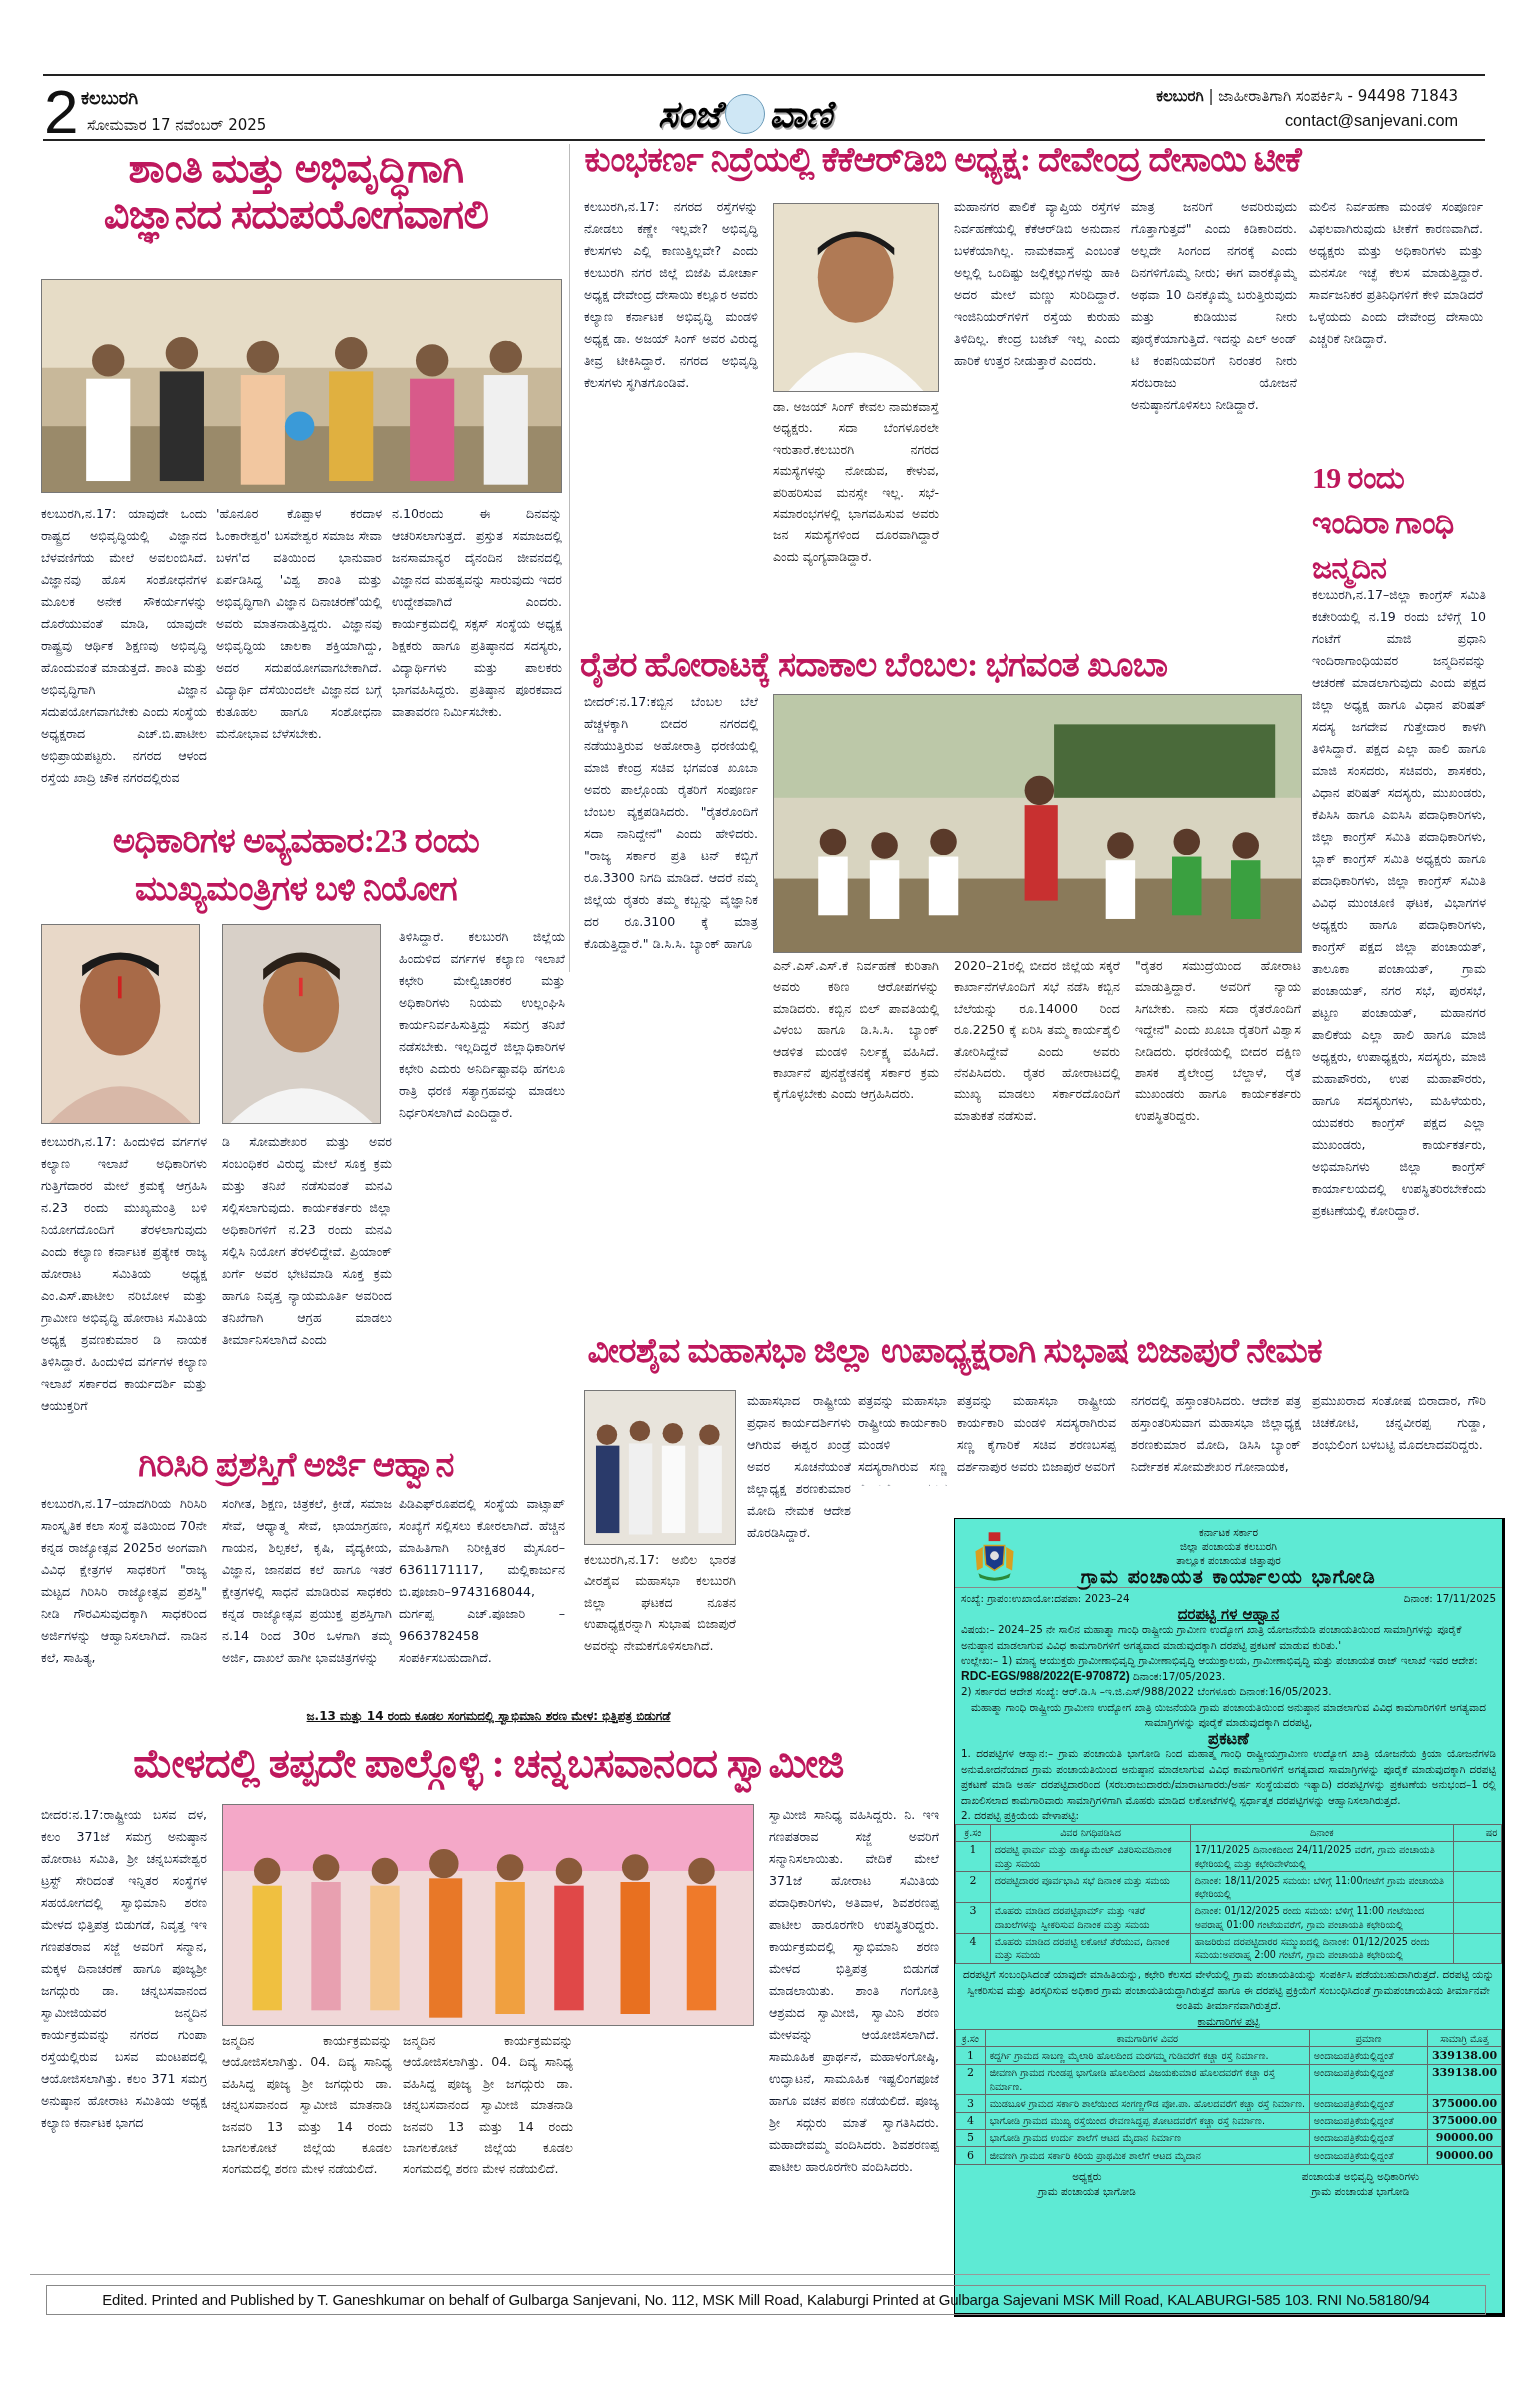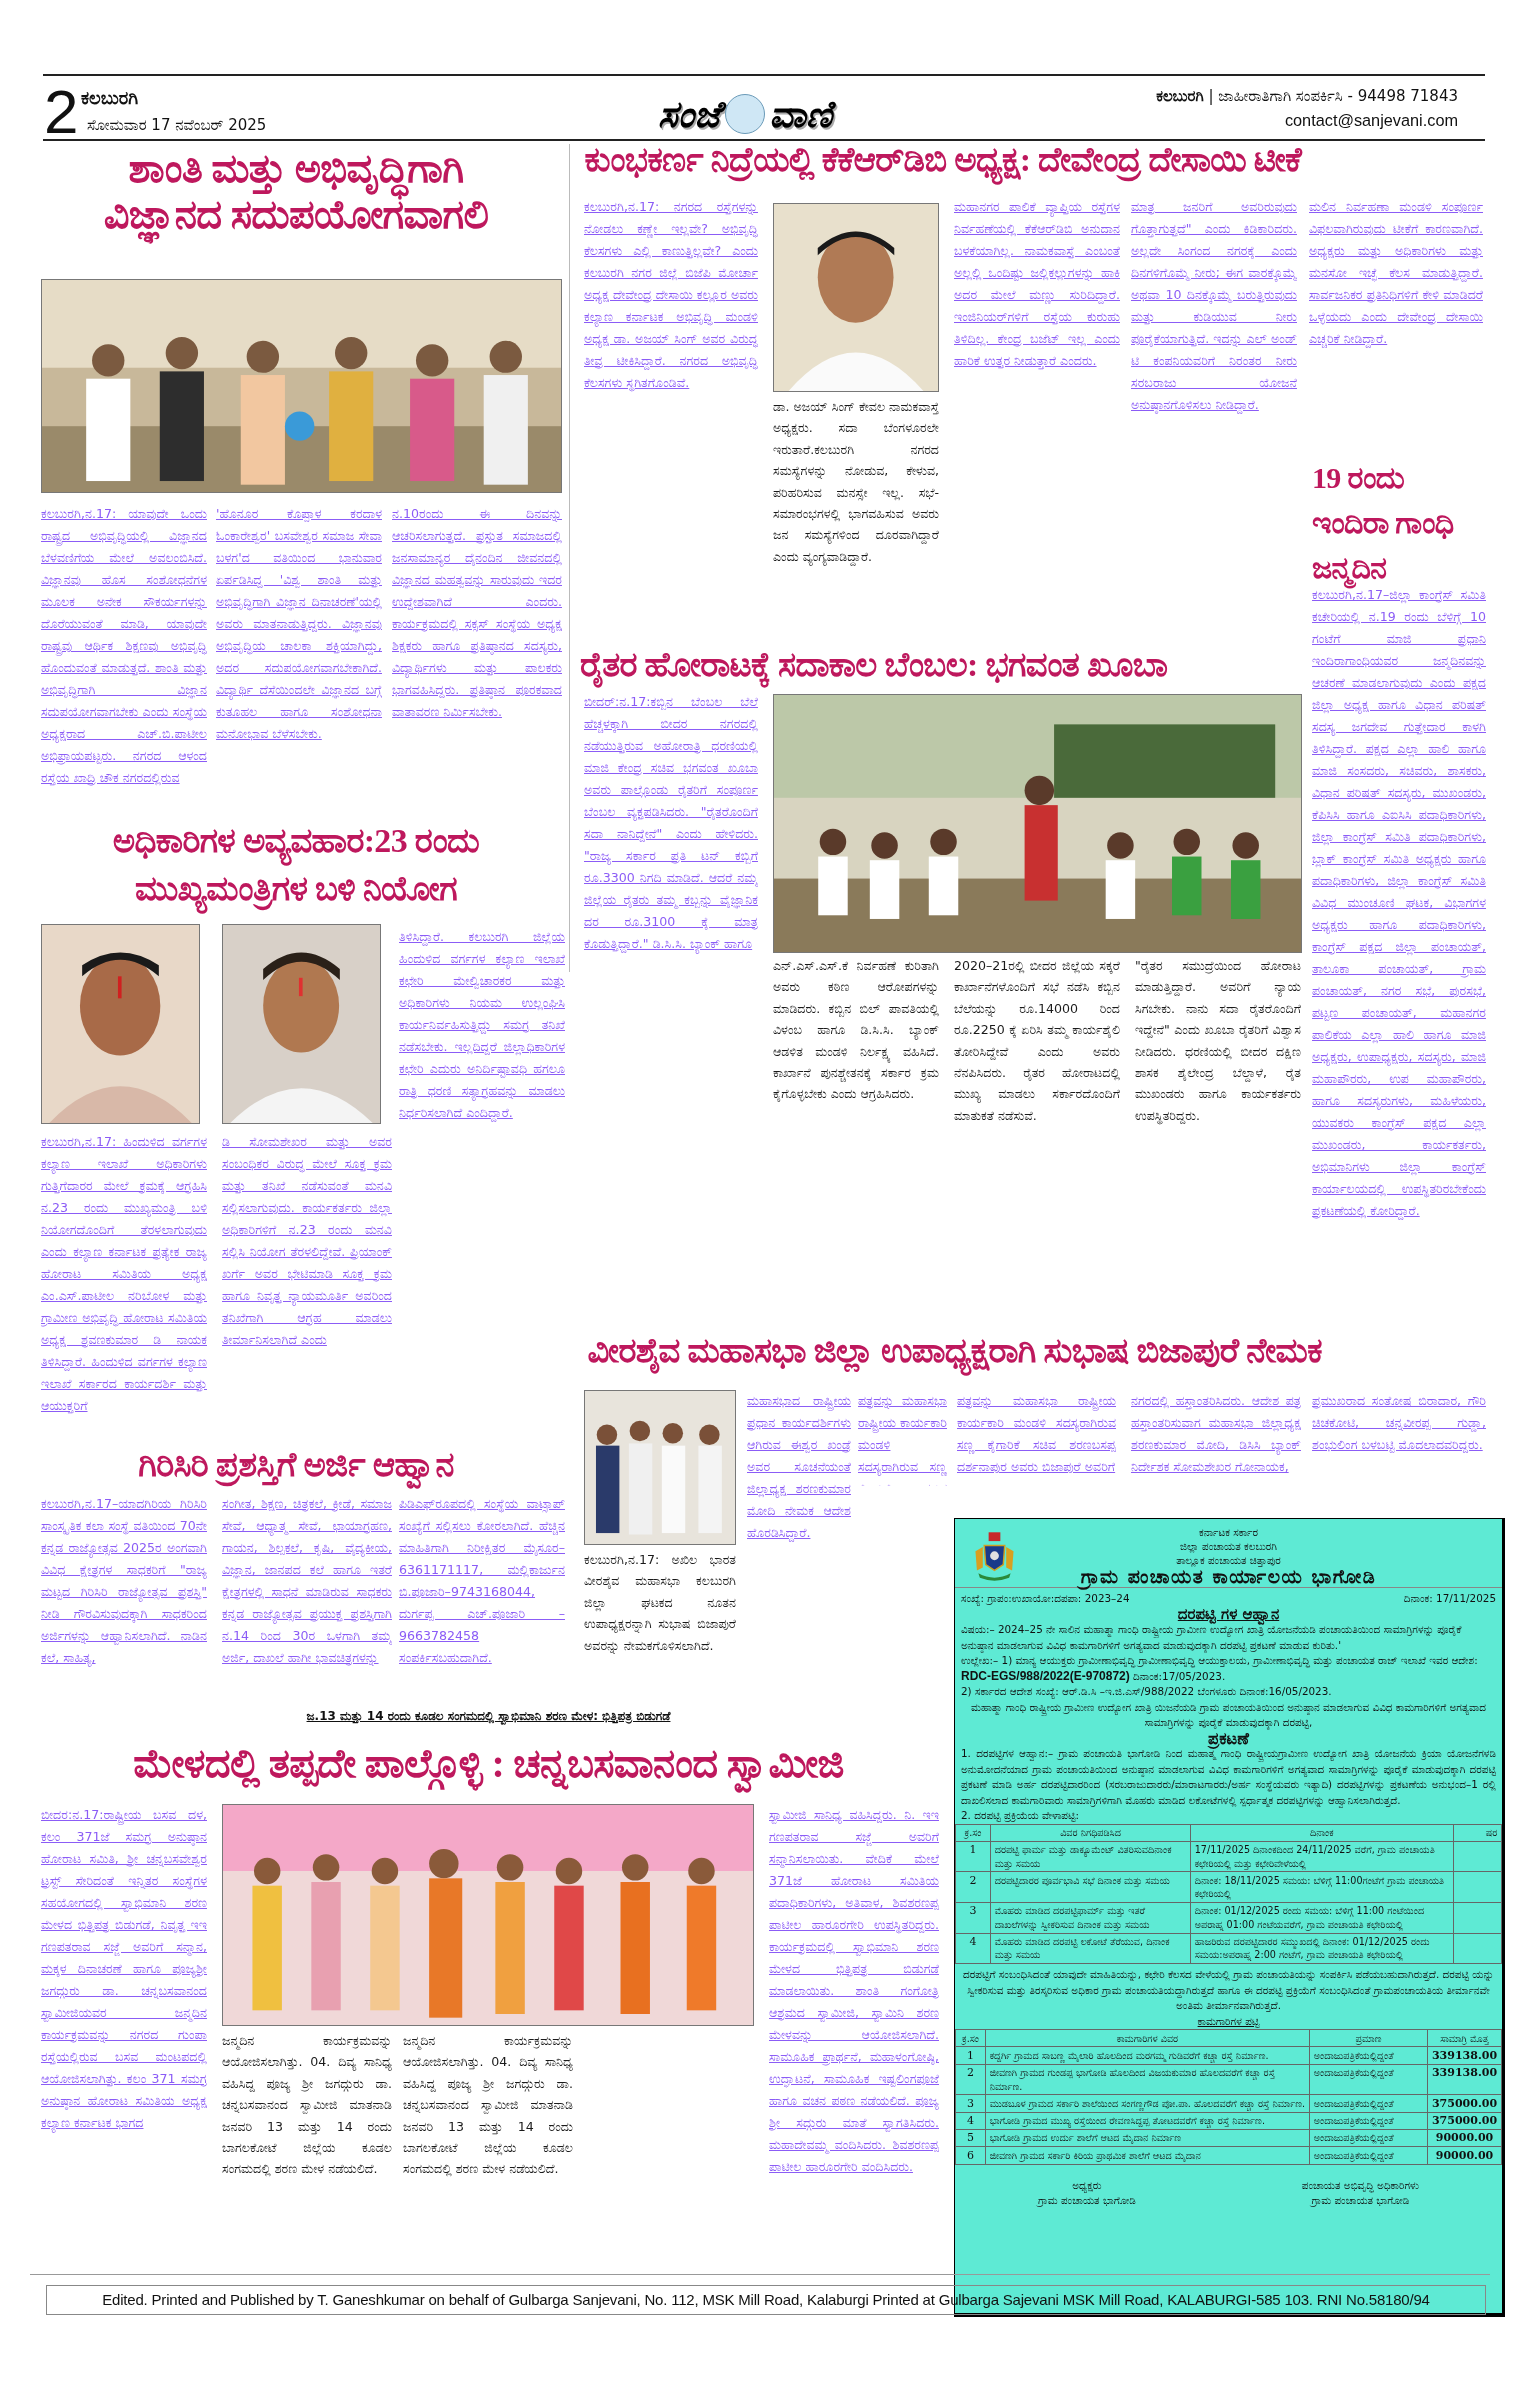"ಕಲಬುರಗಿ,ನ.17: ನಗರದ ರಸ್ತೆಗಳನ್ನು ನೋಡಲು" .col { color: #8b5cf6 -> #0f172a; text-decoration: underline -> none }
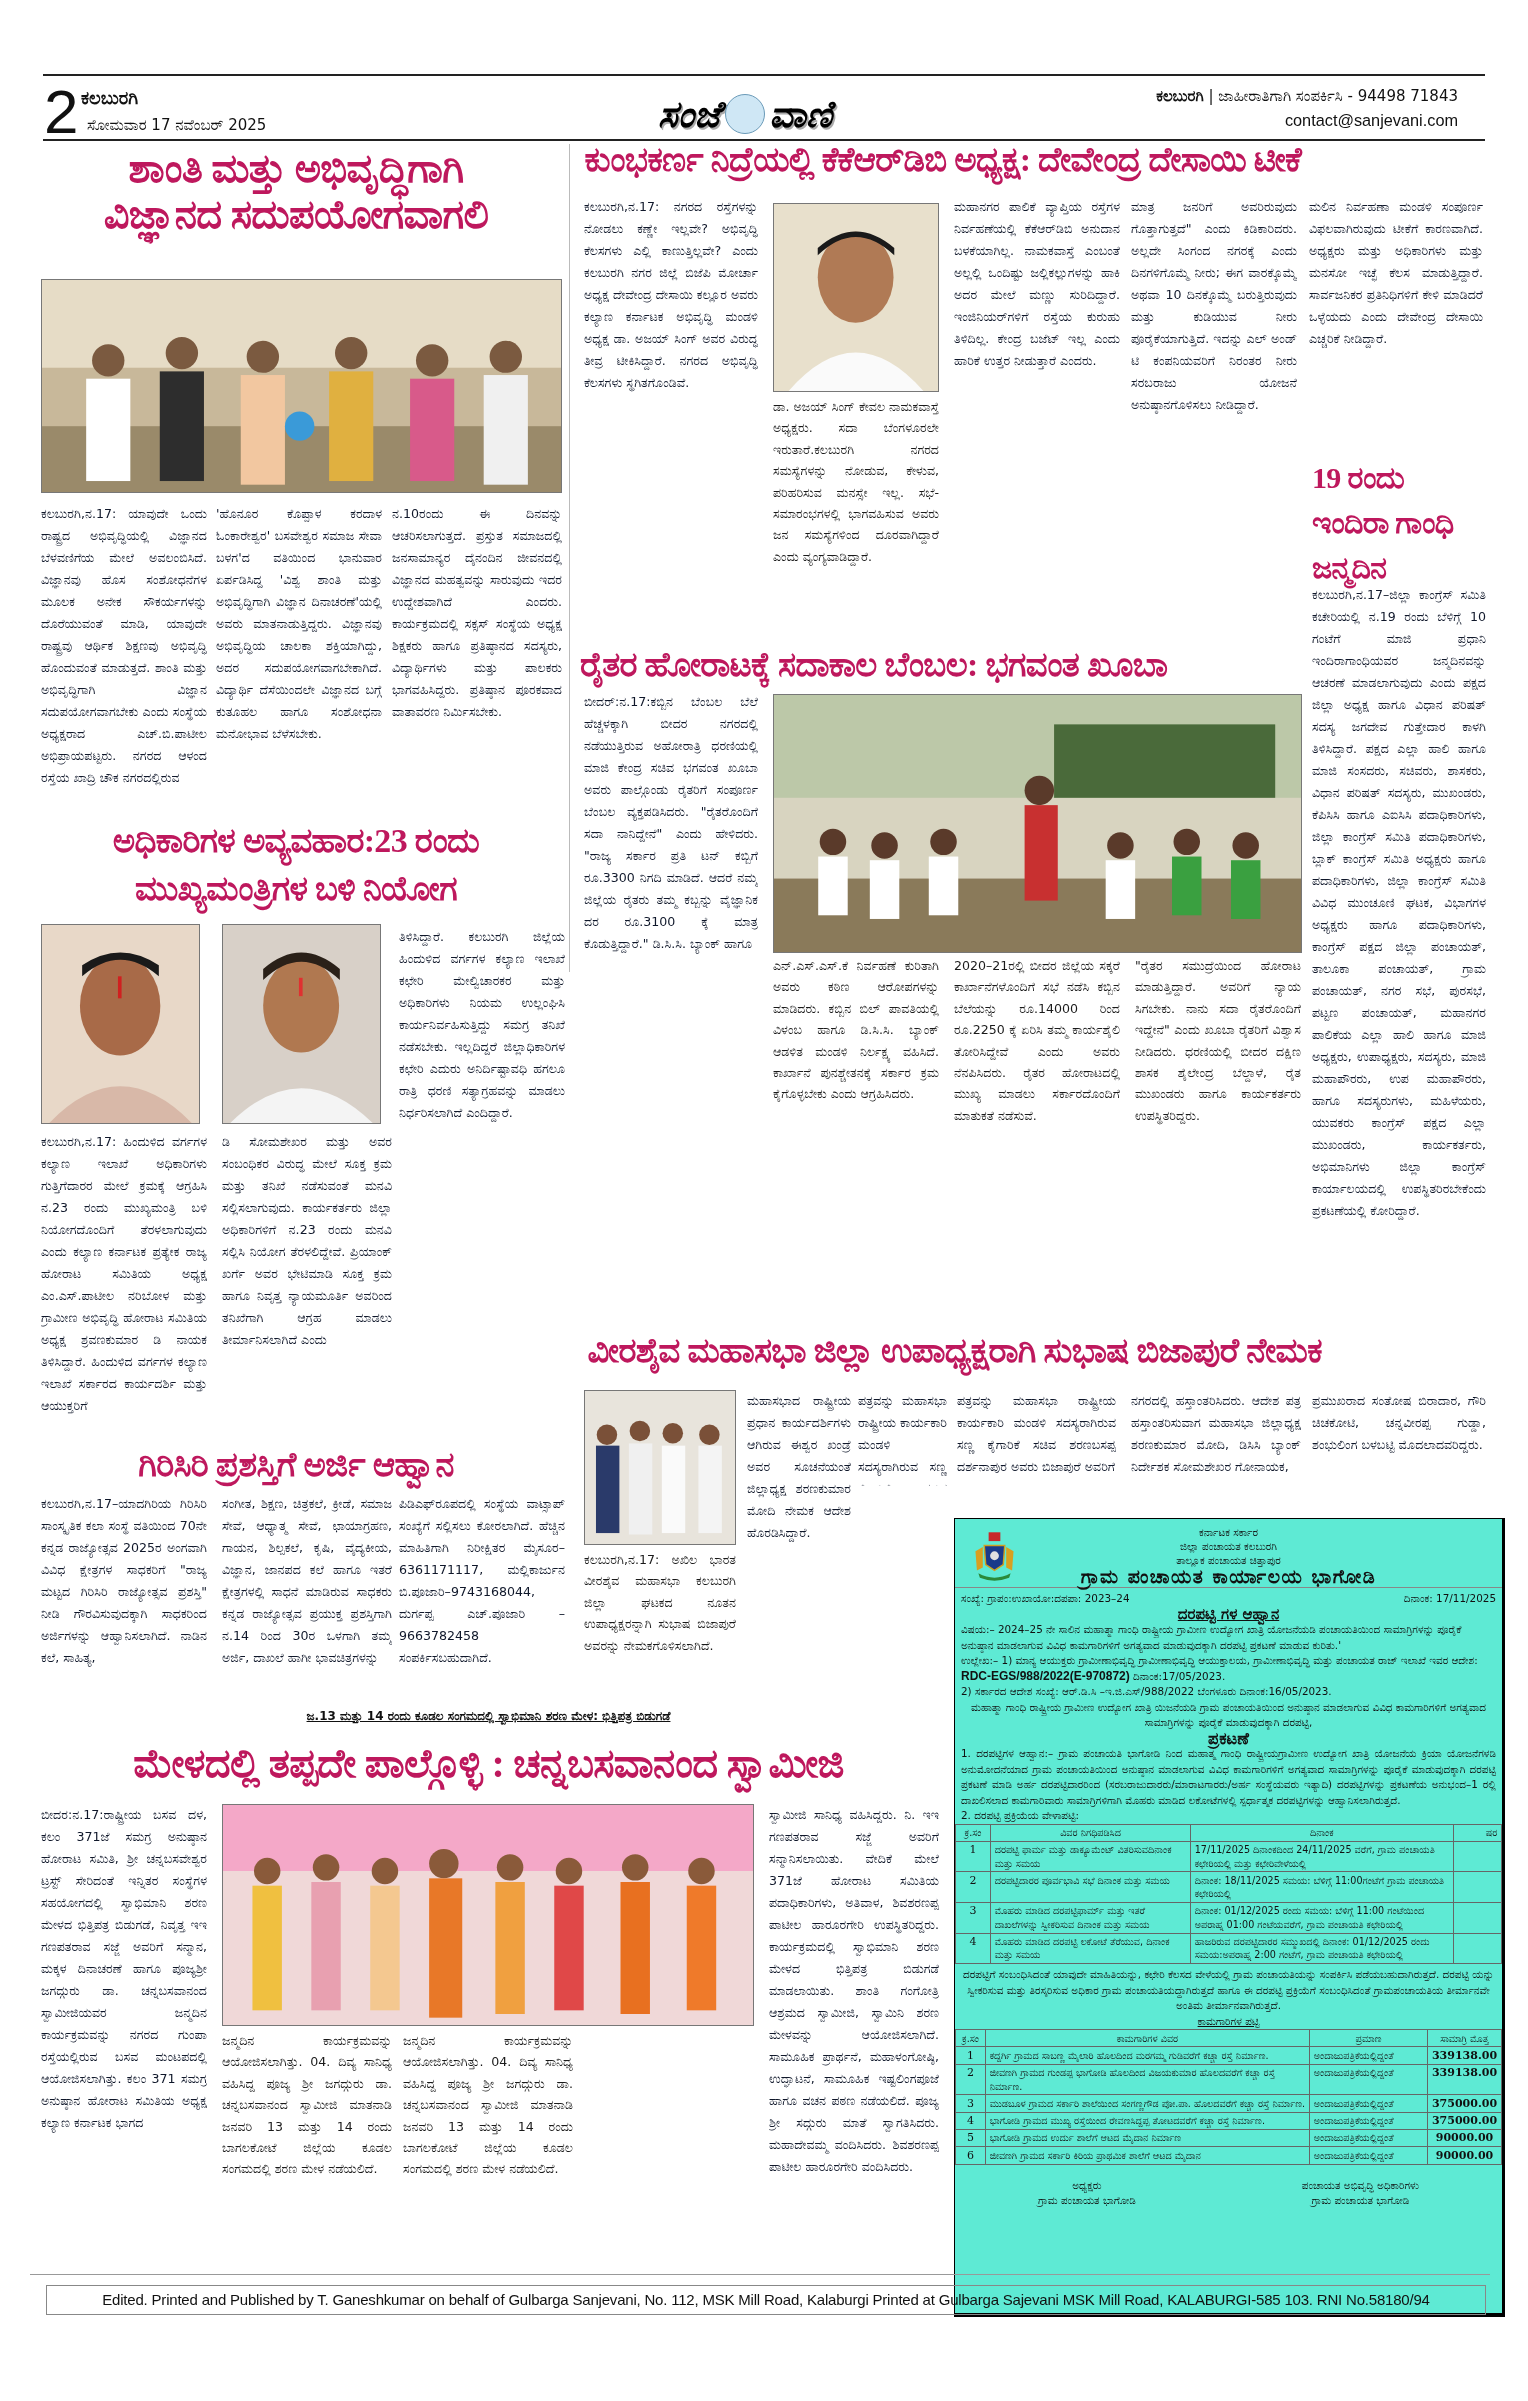"ಅಧ್ಯಕ್ಷರು" .ad .sign { padding-top: 13px -> 4px }
